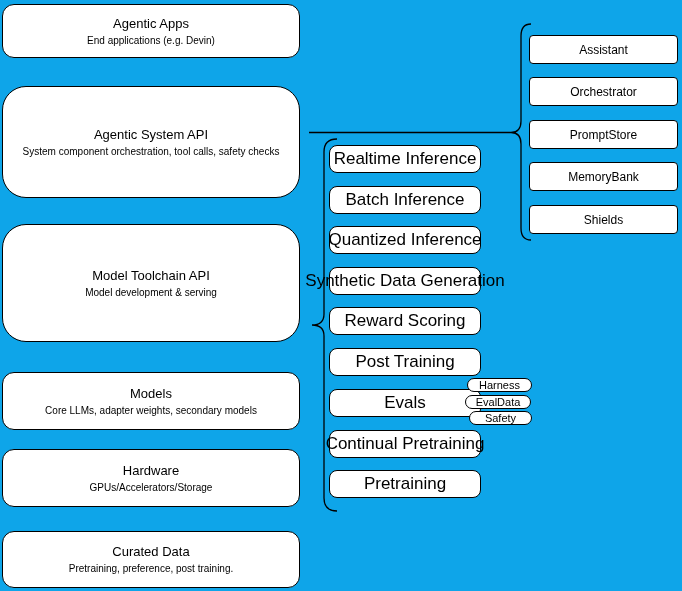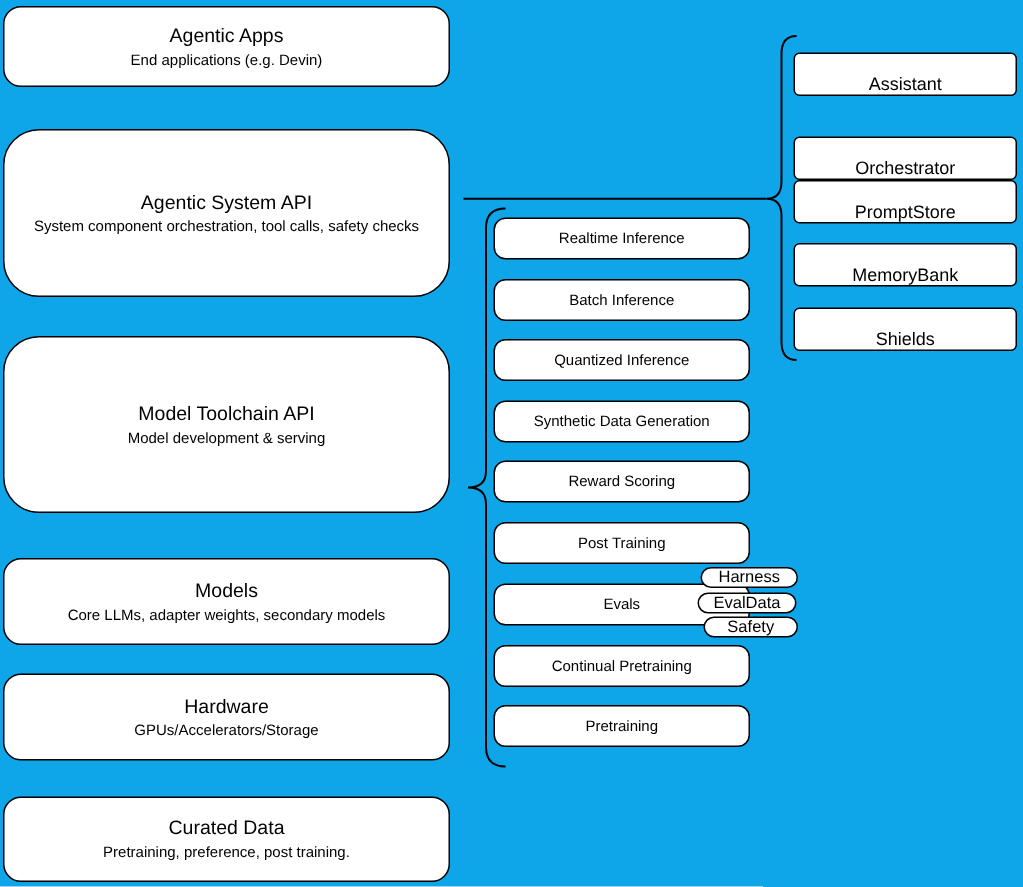"Assistant" .right-box { justify-content: flex-end -> none }
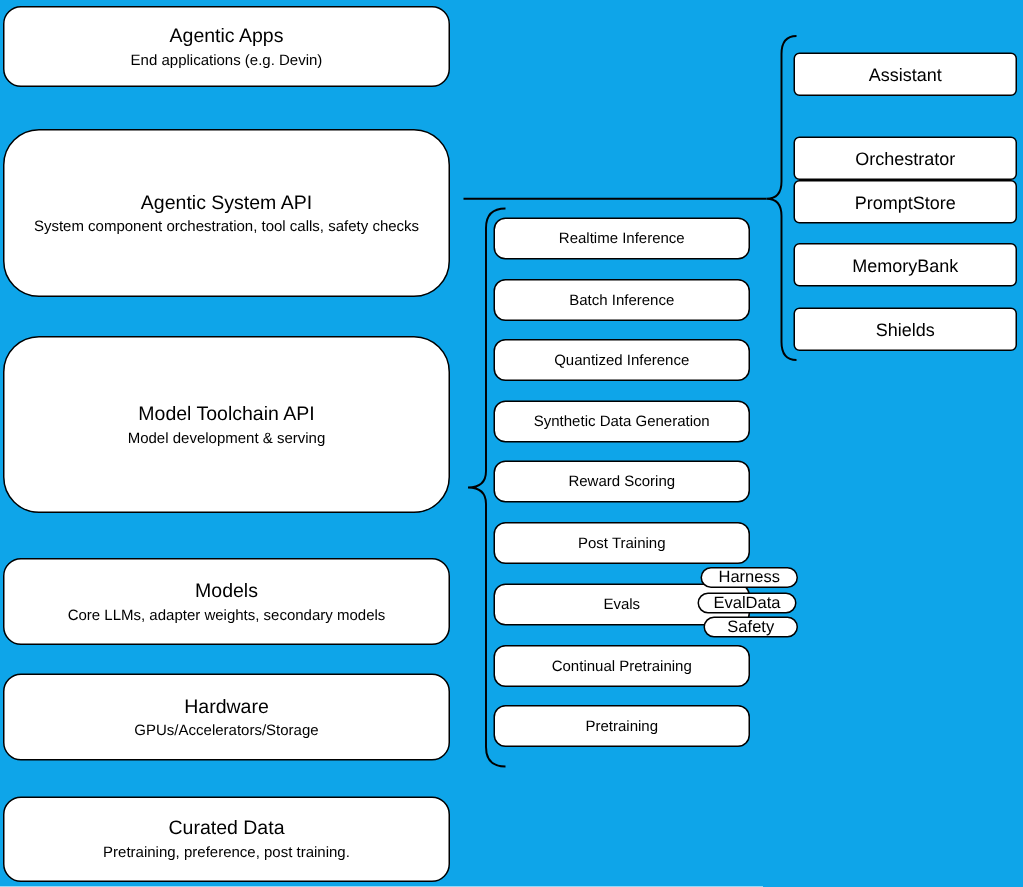"Orchestrator" div.node { top: 91px -> 77px }
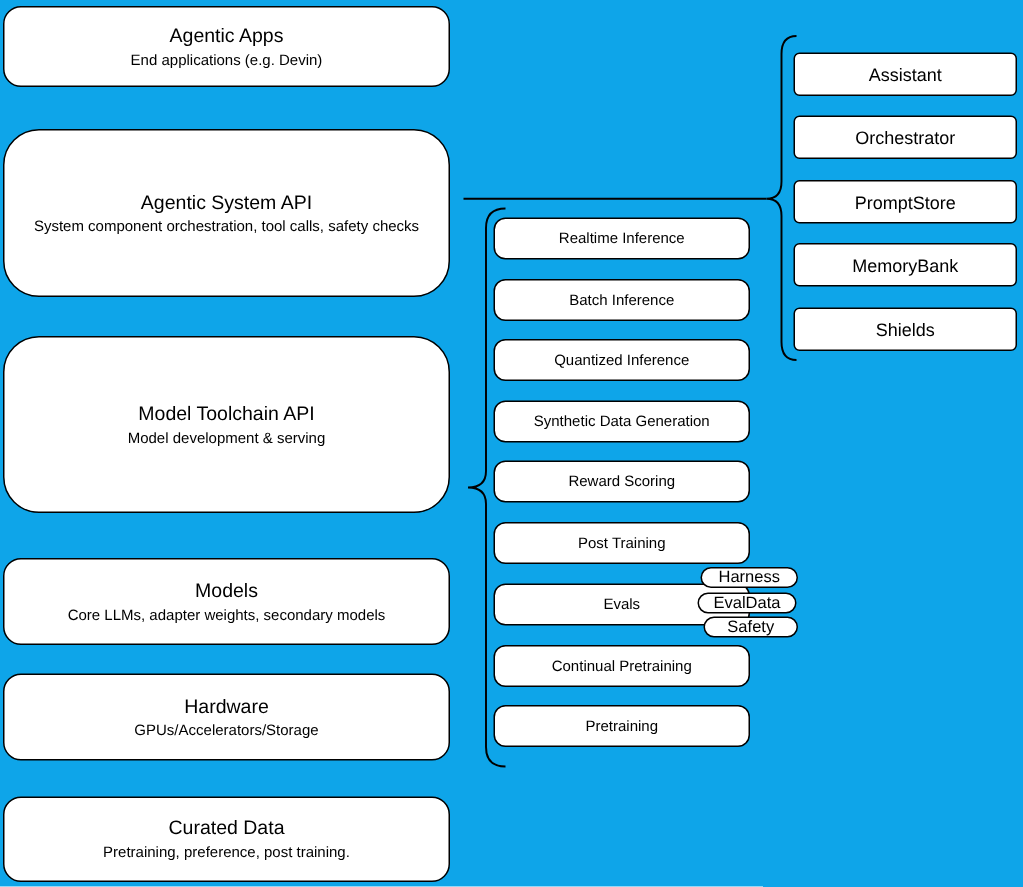"Realtime Inference" .mid-box { font-size: 10px -> 17px; width: 171px -> 152px }
